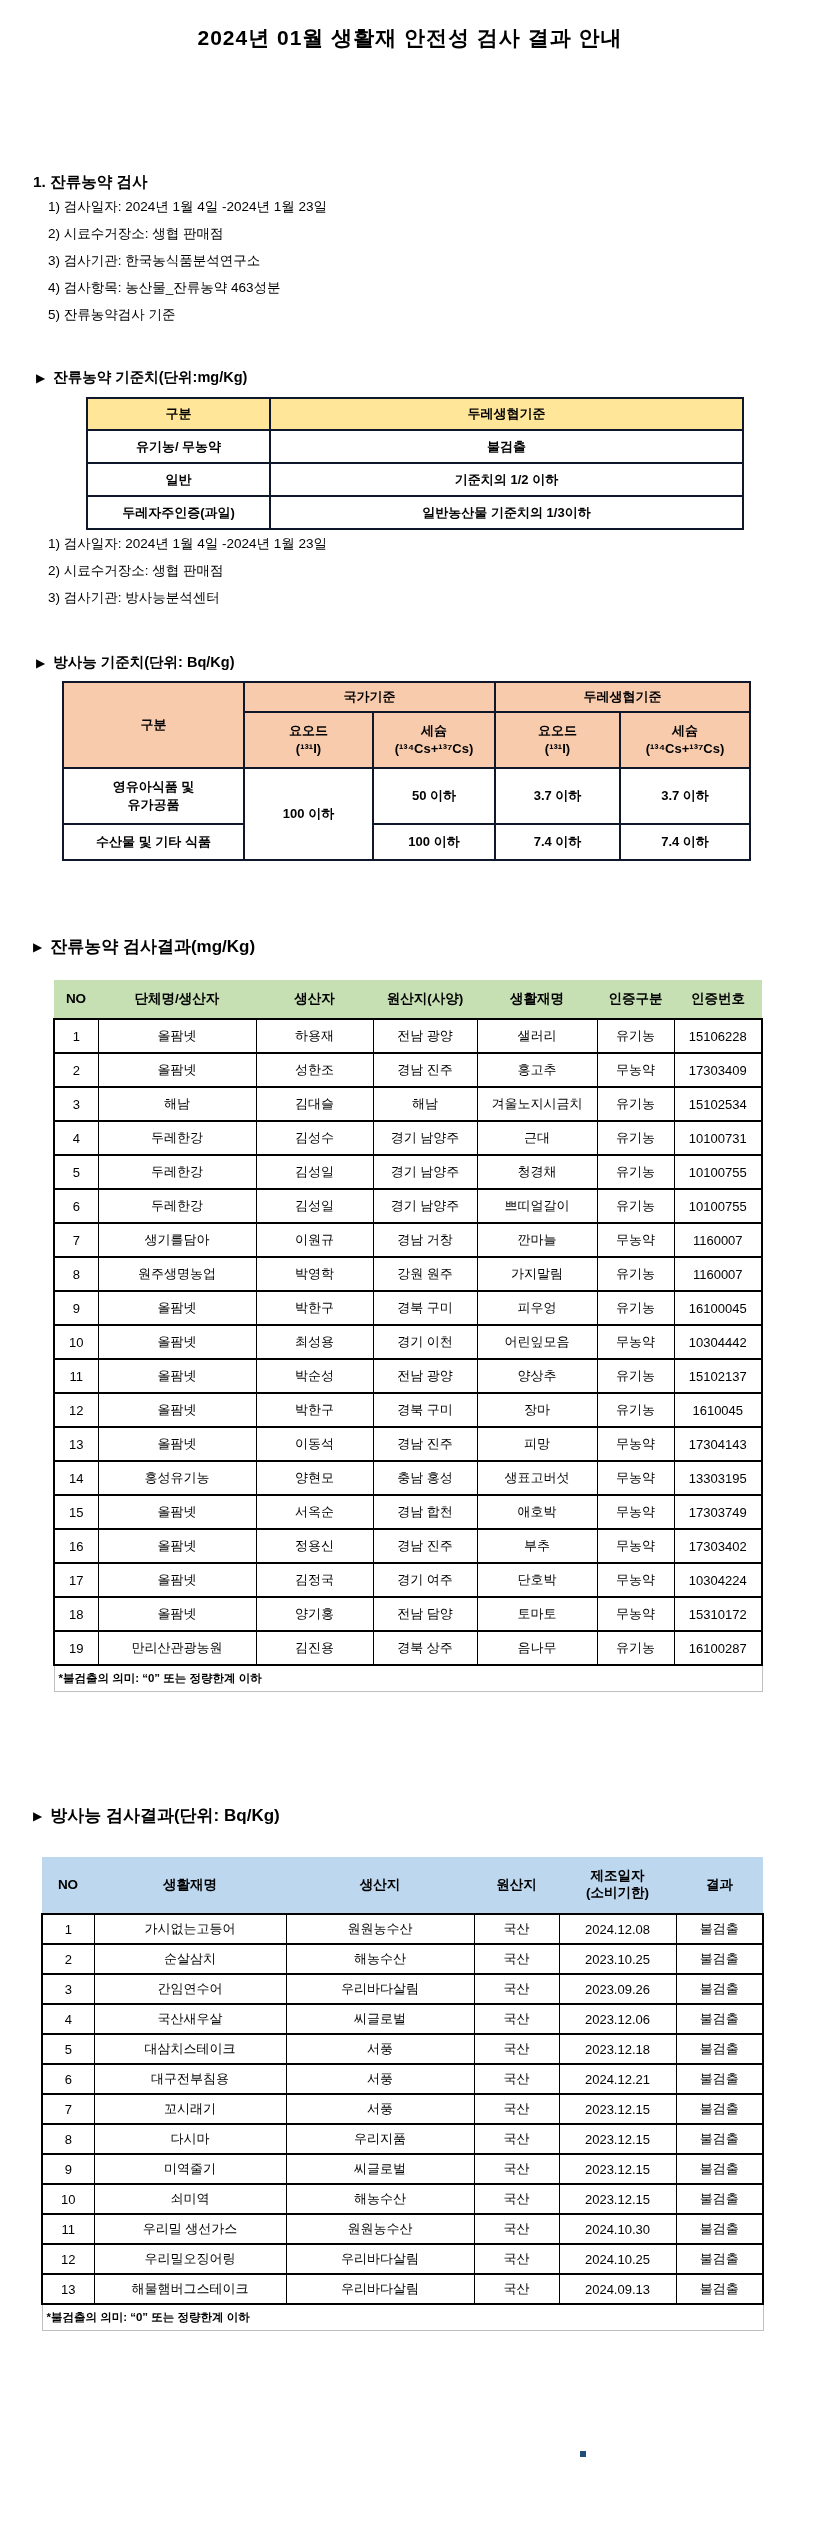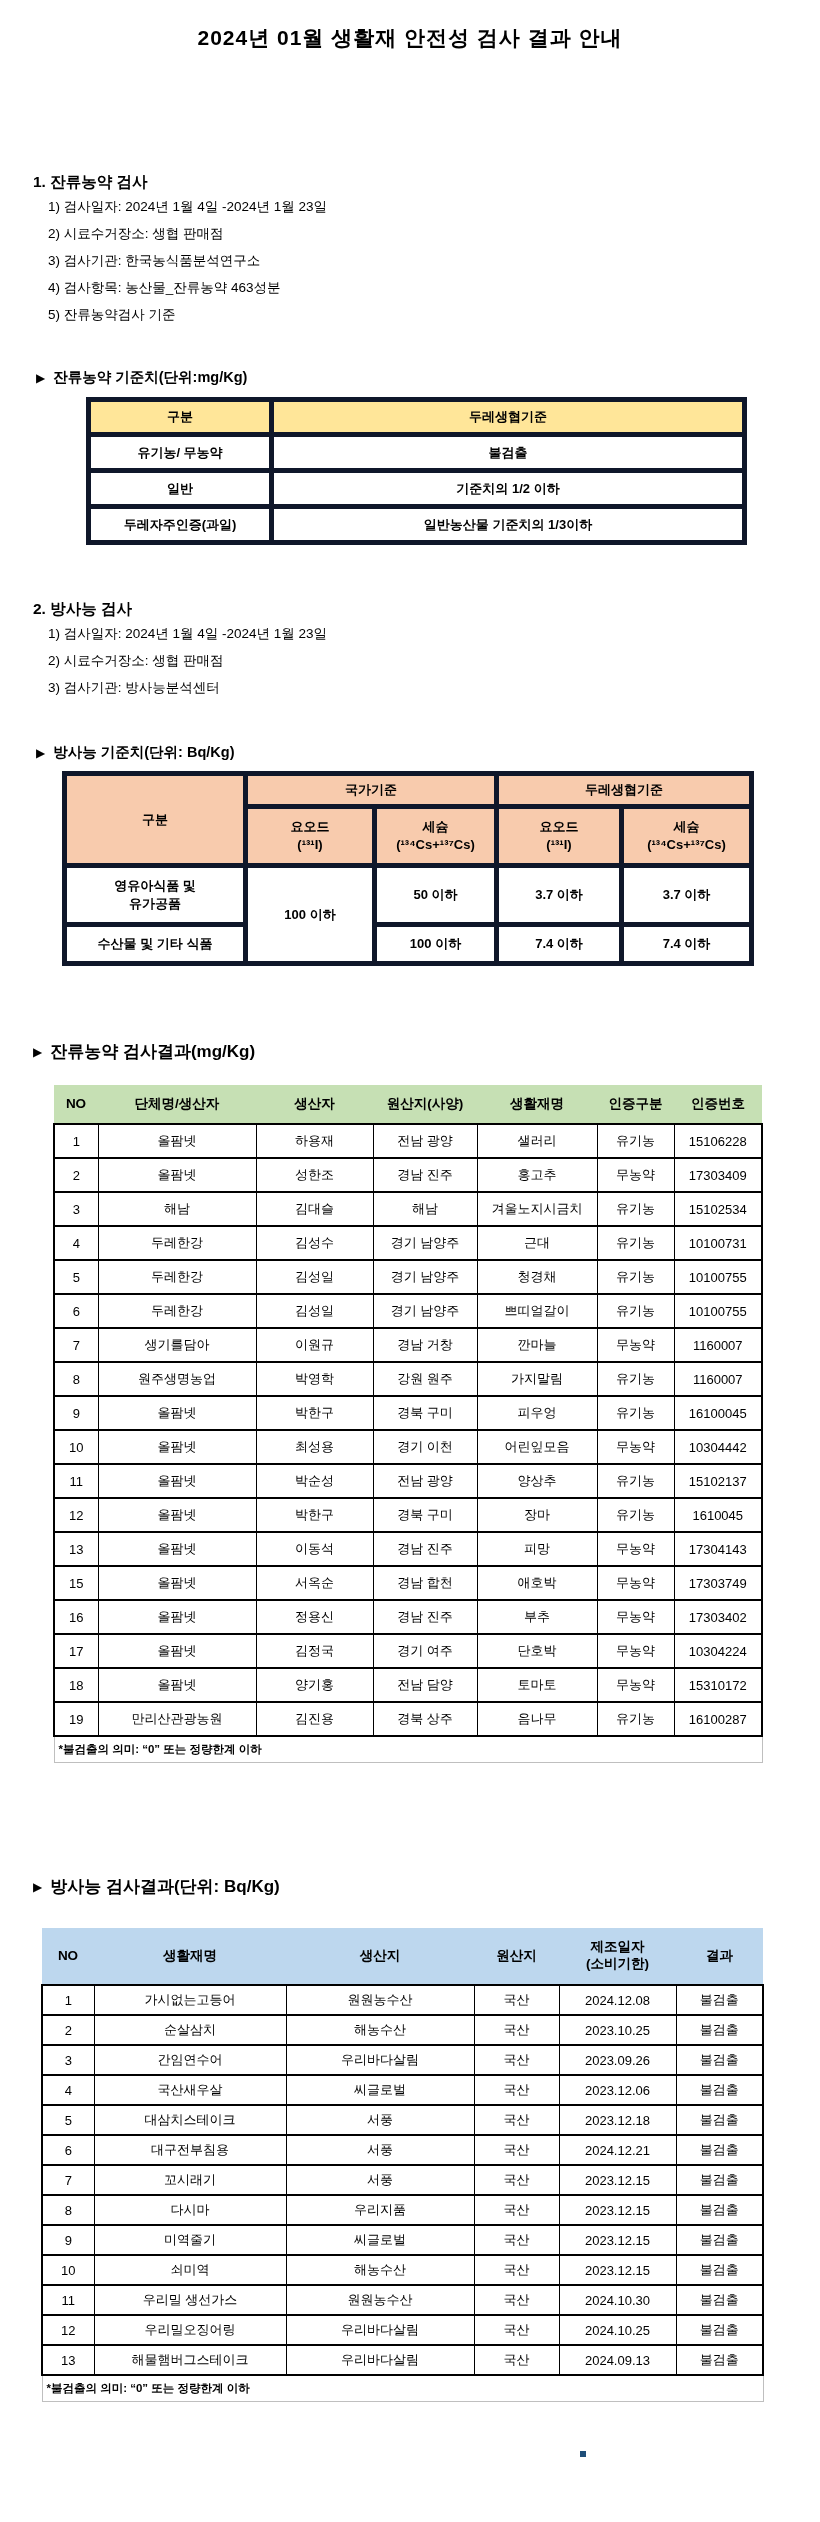"구분" .std th,.std td { border: 5px solid #0f172a -> 2px solid #0f172a }
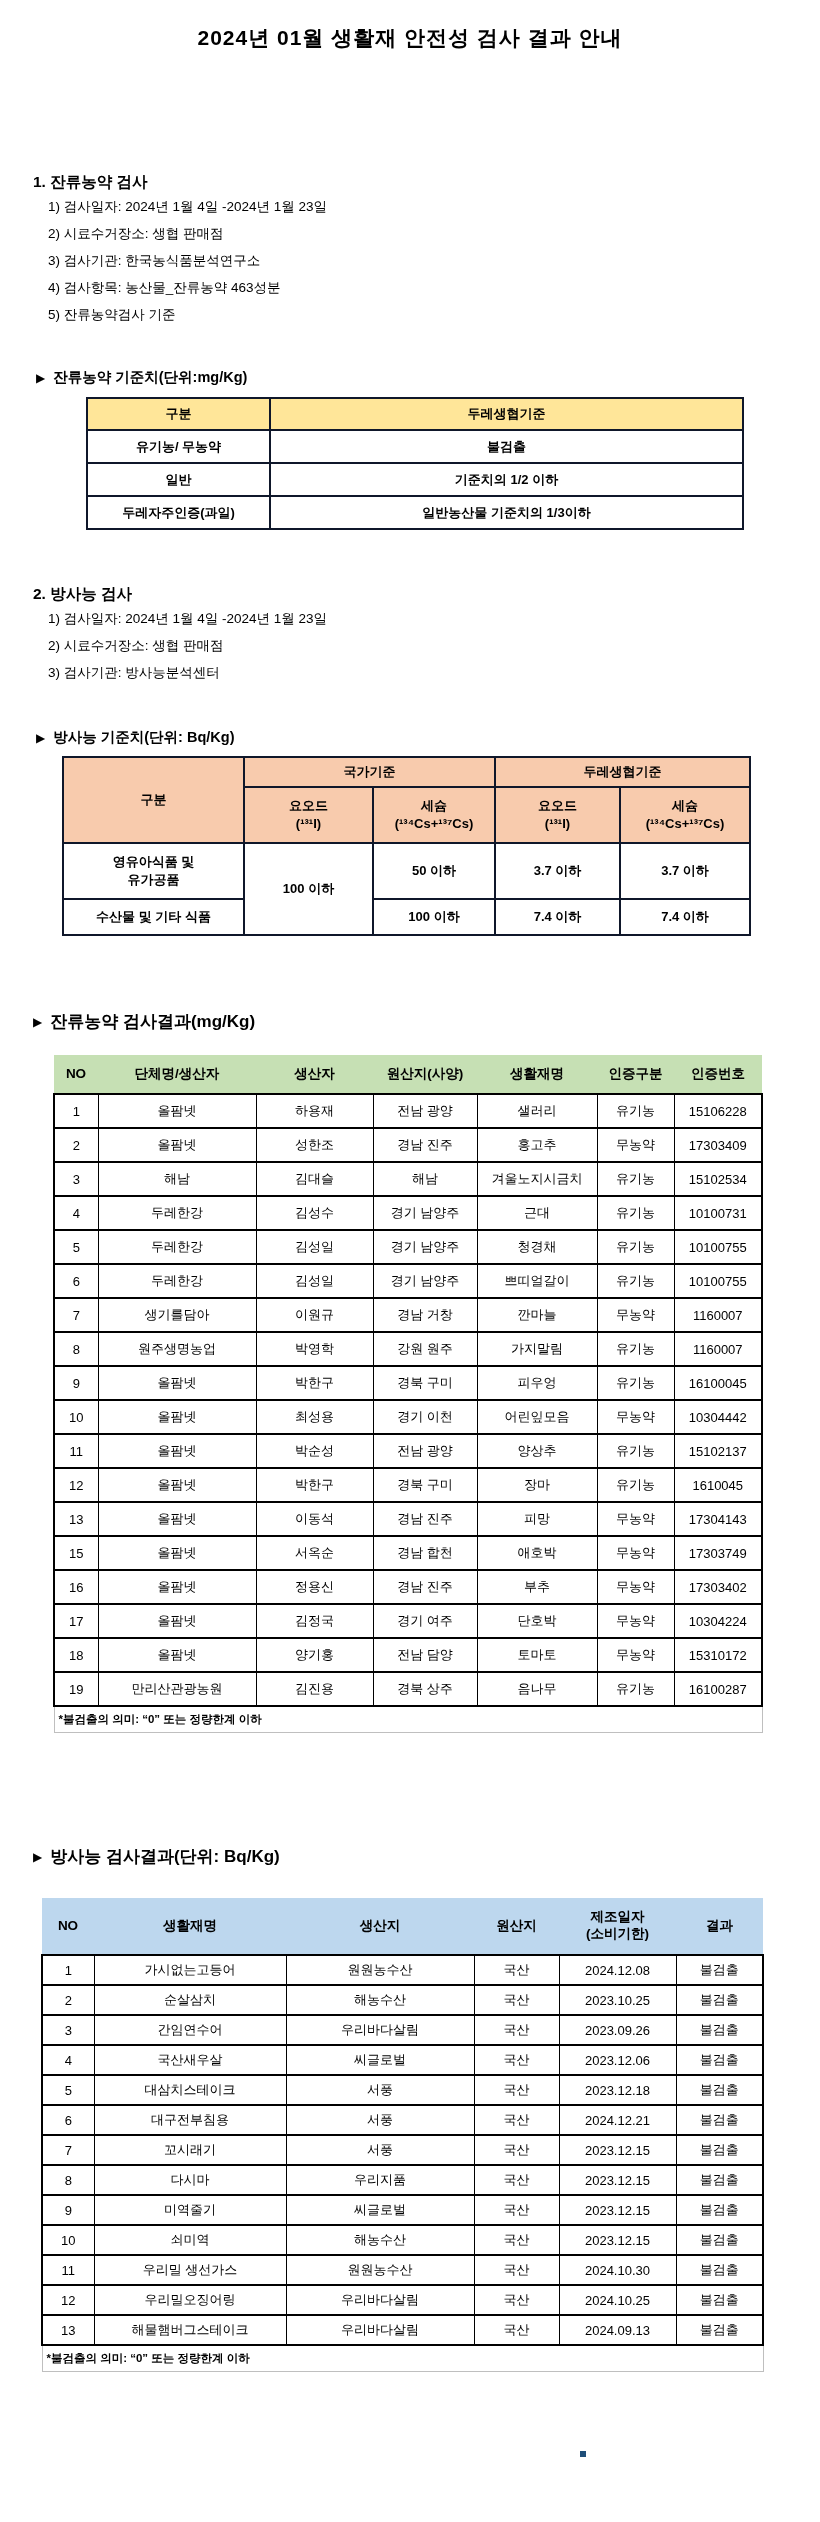"2. 방사능 검사" h2.sec-heading { html: <h2>2. 방사능 검사</h2> -> none }
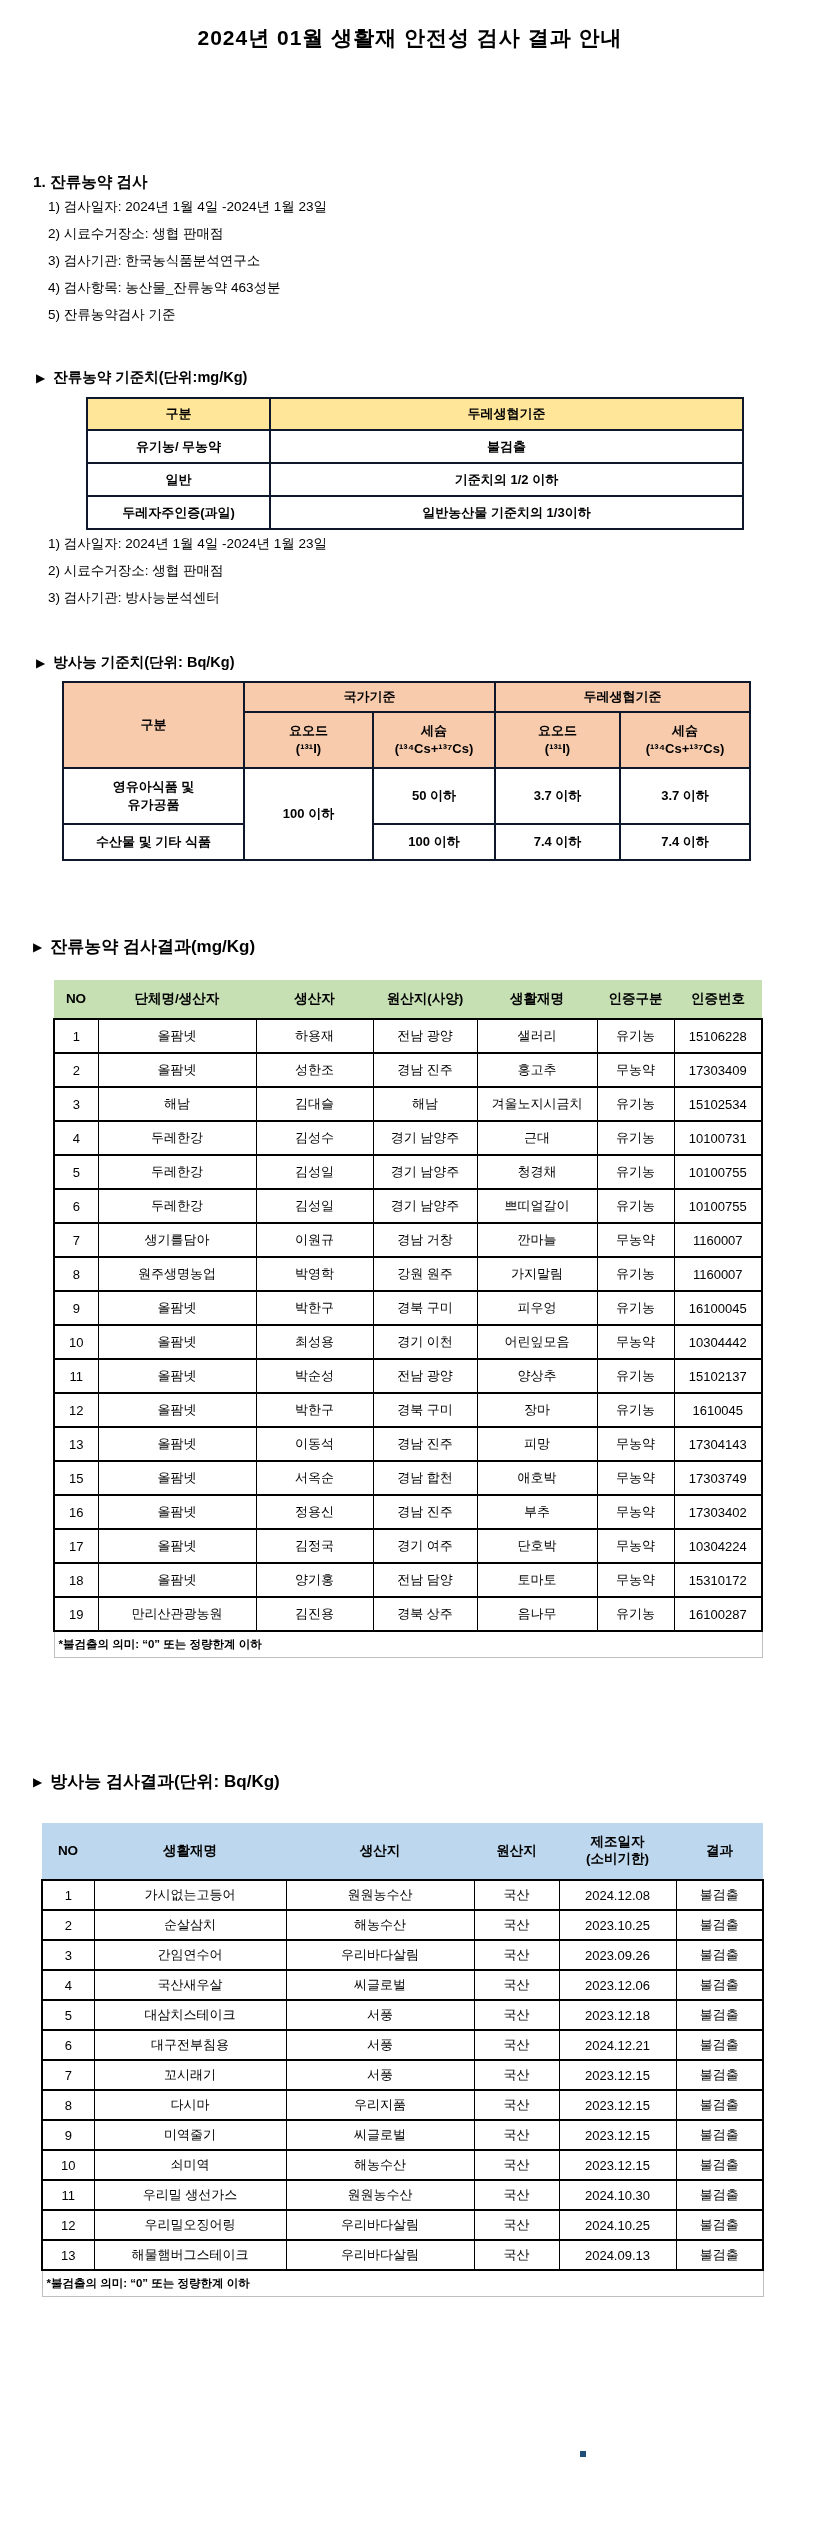"14" tr { html: none -> <tr> <td>14</td> <td>홍성유기농</td> <td>양현모</td> <td>충남 홍성</td> <td>생표고버섯</td> <td>무농약</td> <td>13303195</td> </tr> }
